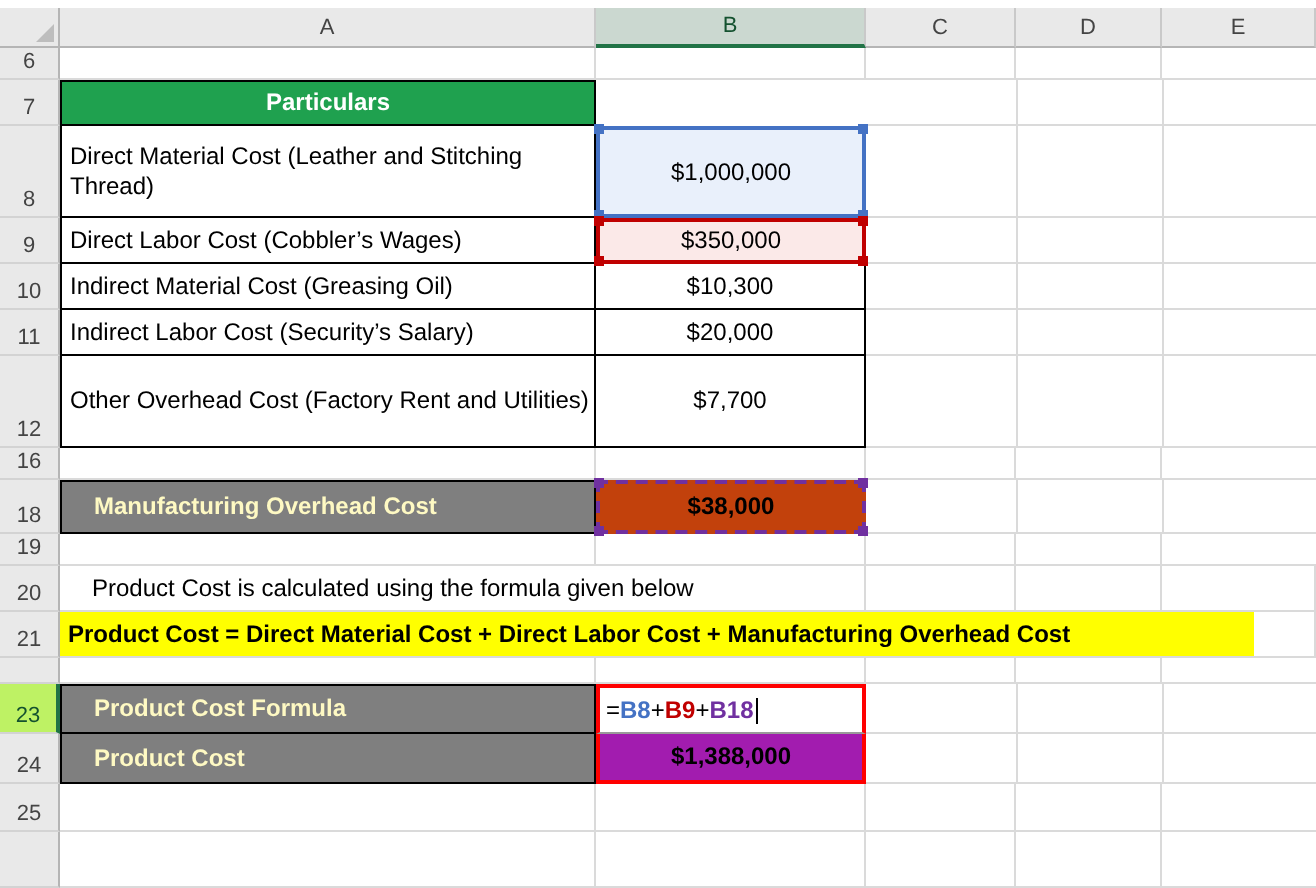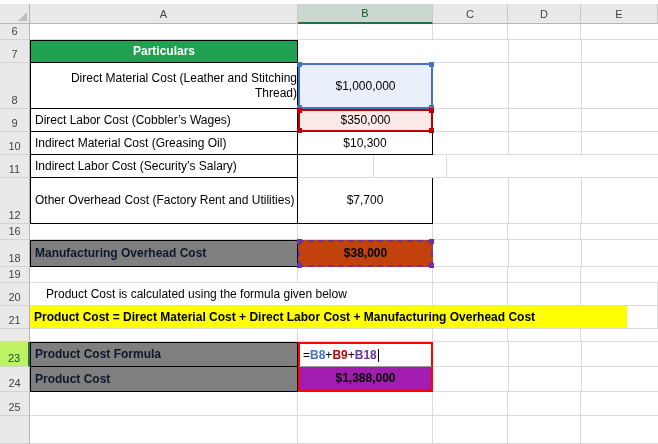"Particulars" .cell { text-align: right -> none }
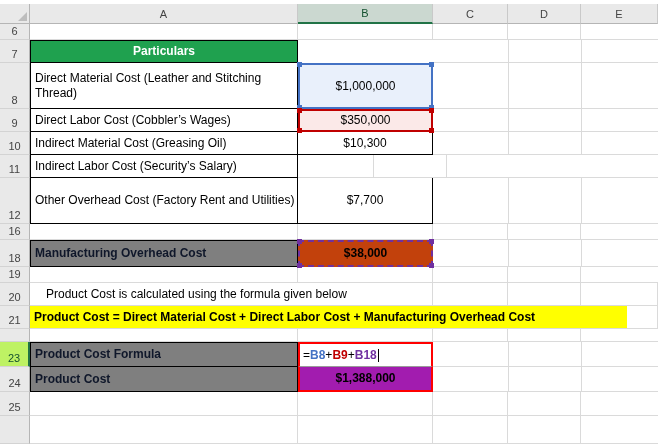"$20,000" div.cell { html: none -> <div>$20,000</div> }
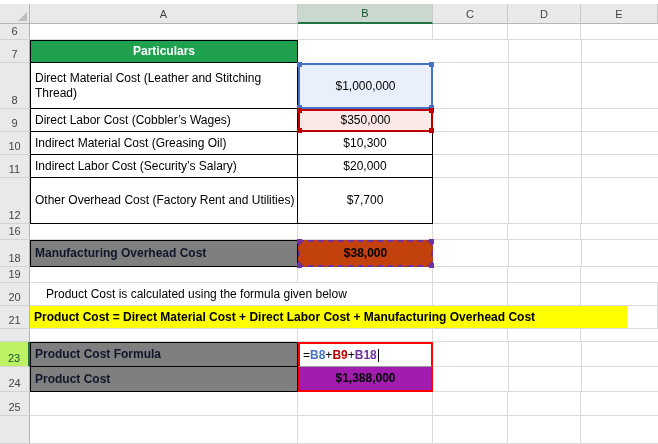"Manufacturing Overhead Cost" .gray-lbl { color: #0f172a -> #fef9c3; padding-left: 4px -> 16px }
